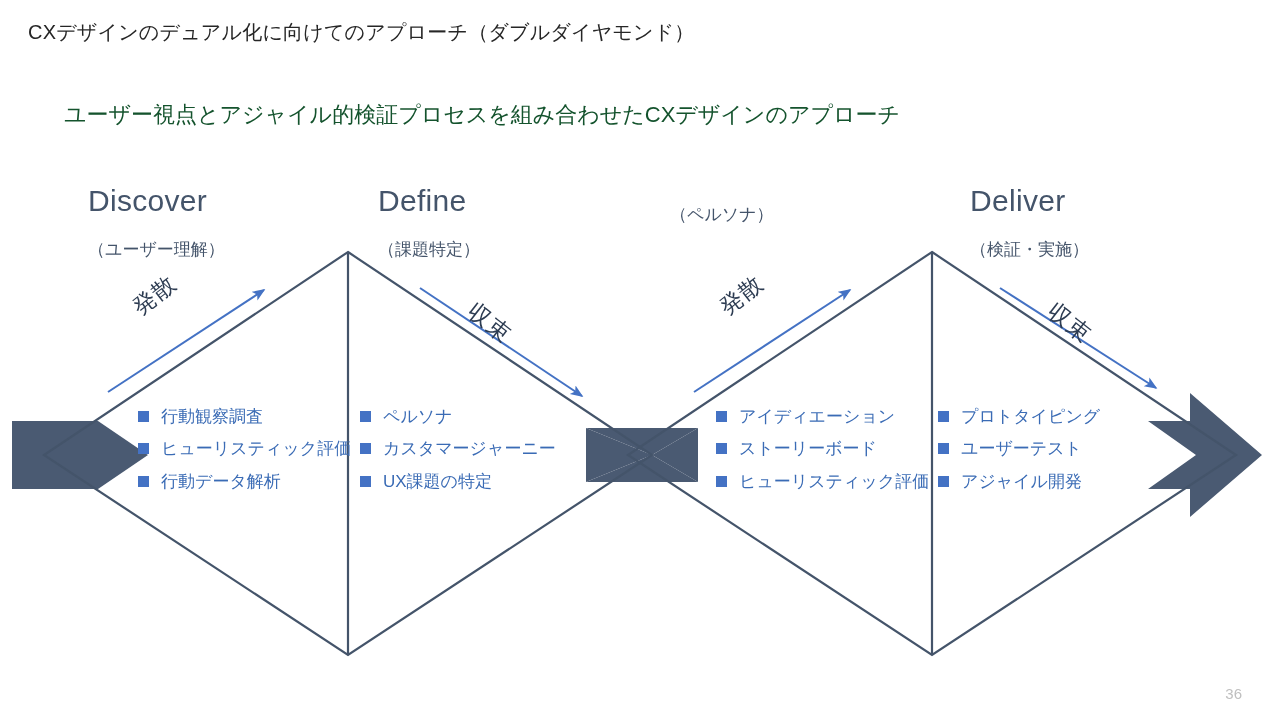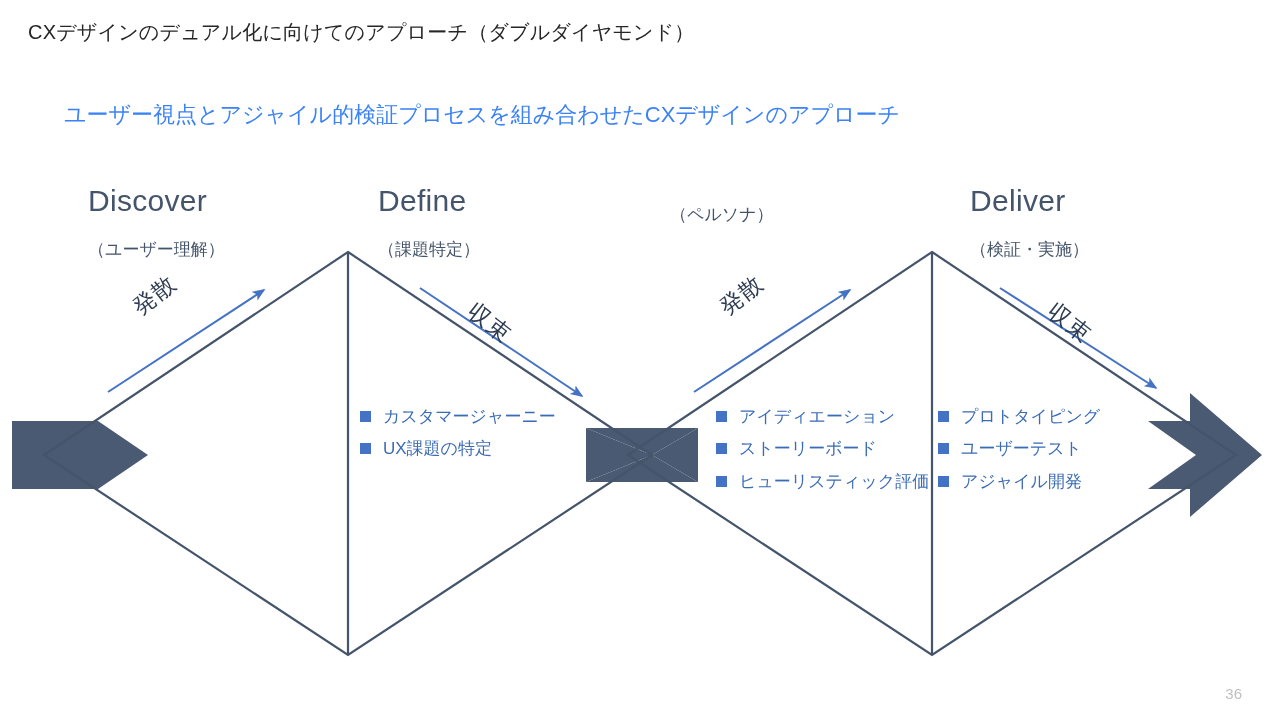"ユーザー視点とアジャイル的検証プロセスを組み合わせたCXデザインのアプローチ" .slide-subtitle { color: #3b82f6 -> #14532d }
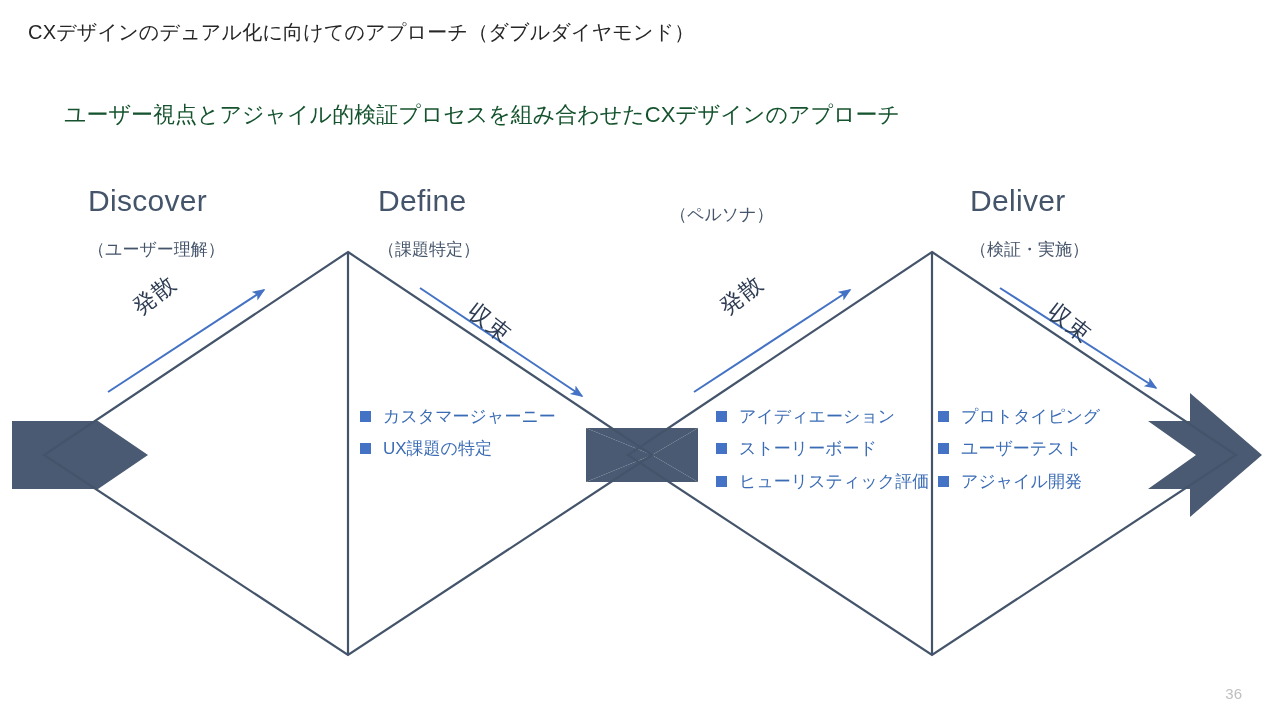"行動観察調査" div.bullet-col { html: none -> <div> <div> <span></span> <span>行動観察調査</span> </div> <div> <span></span> <span>ヒューリスティック評価</span> </div> <div> <span></span> <span>行動データ解析</span> </div> </div> }
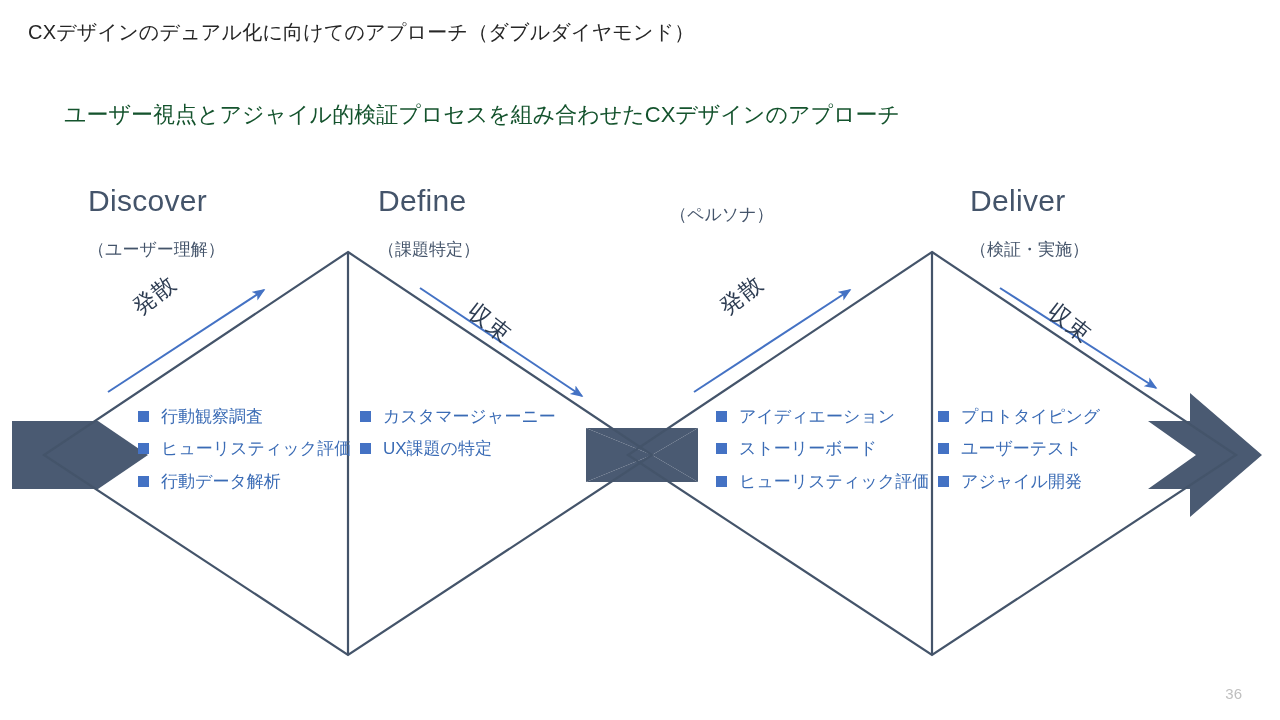"ペルソナ" div.bullet-item { html: none -> <div> <span></span> <span>ペルソナ</span> </div> }
